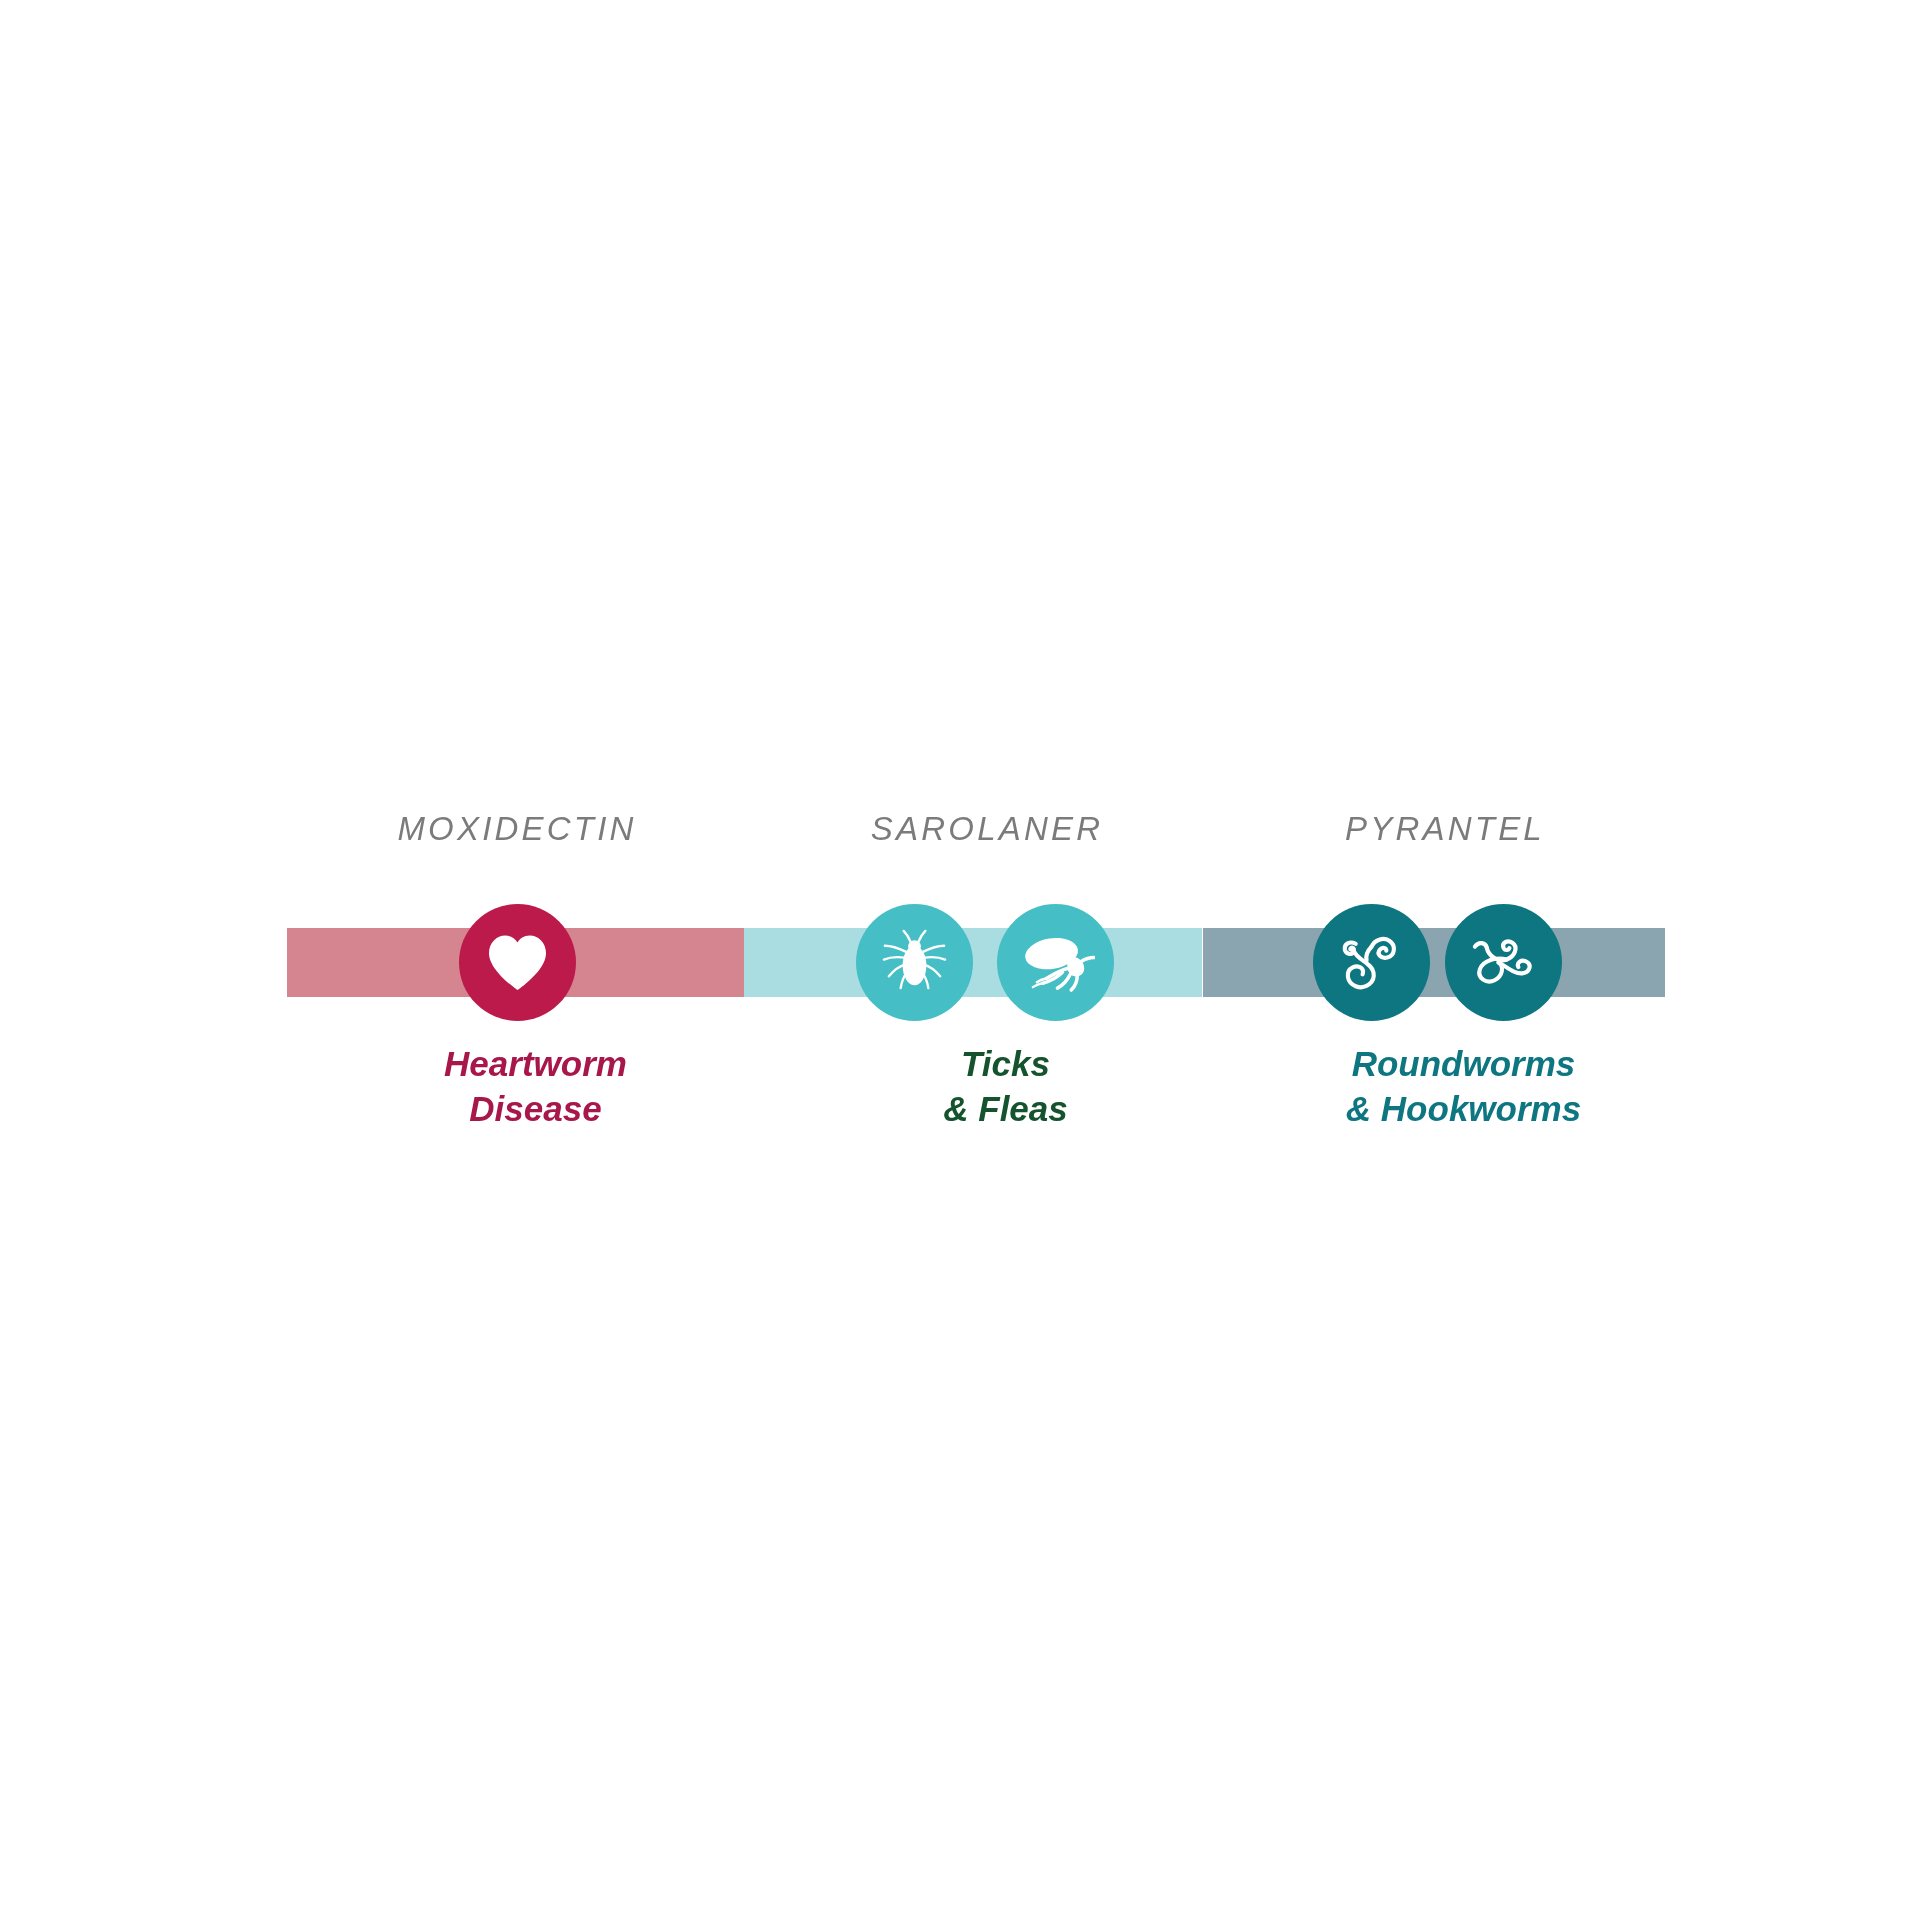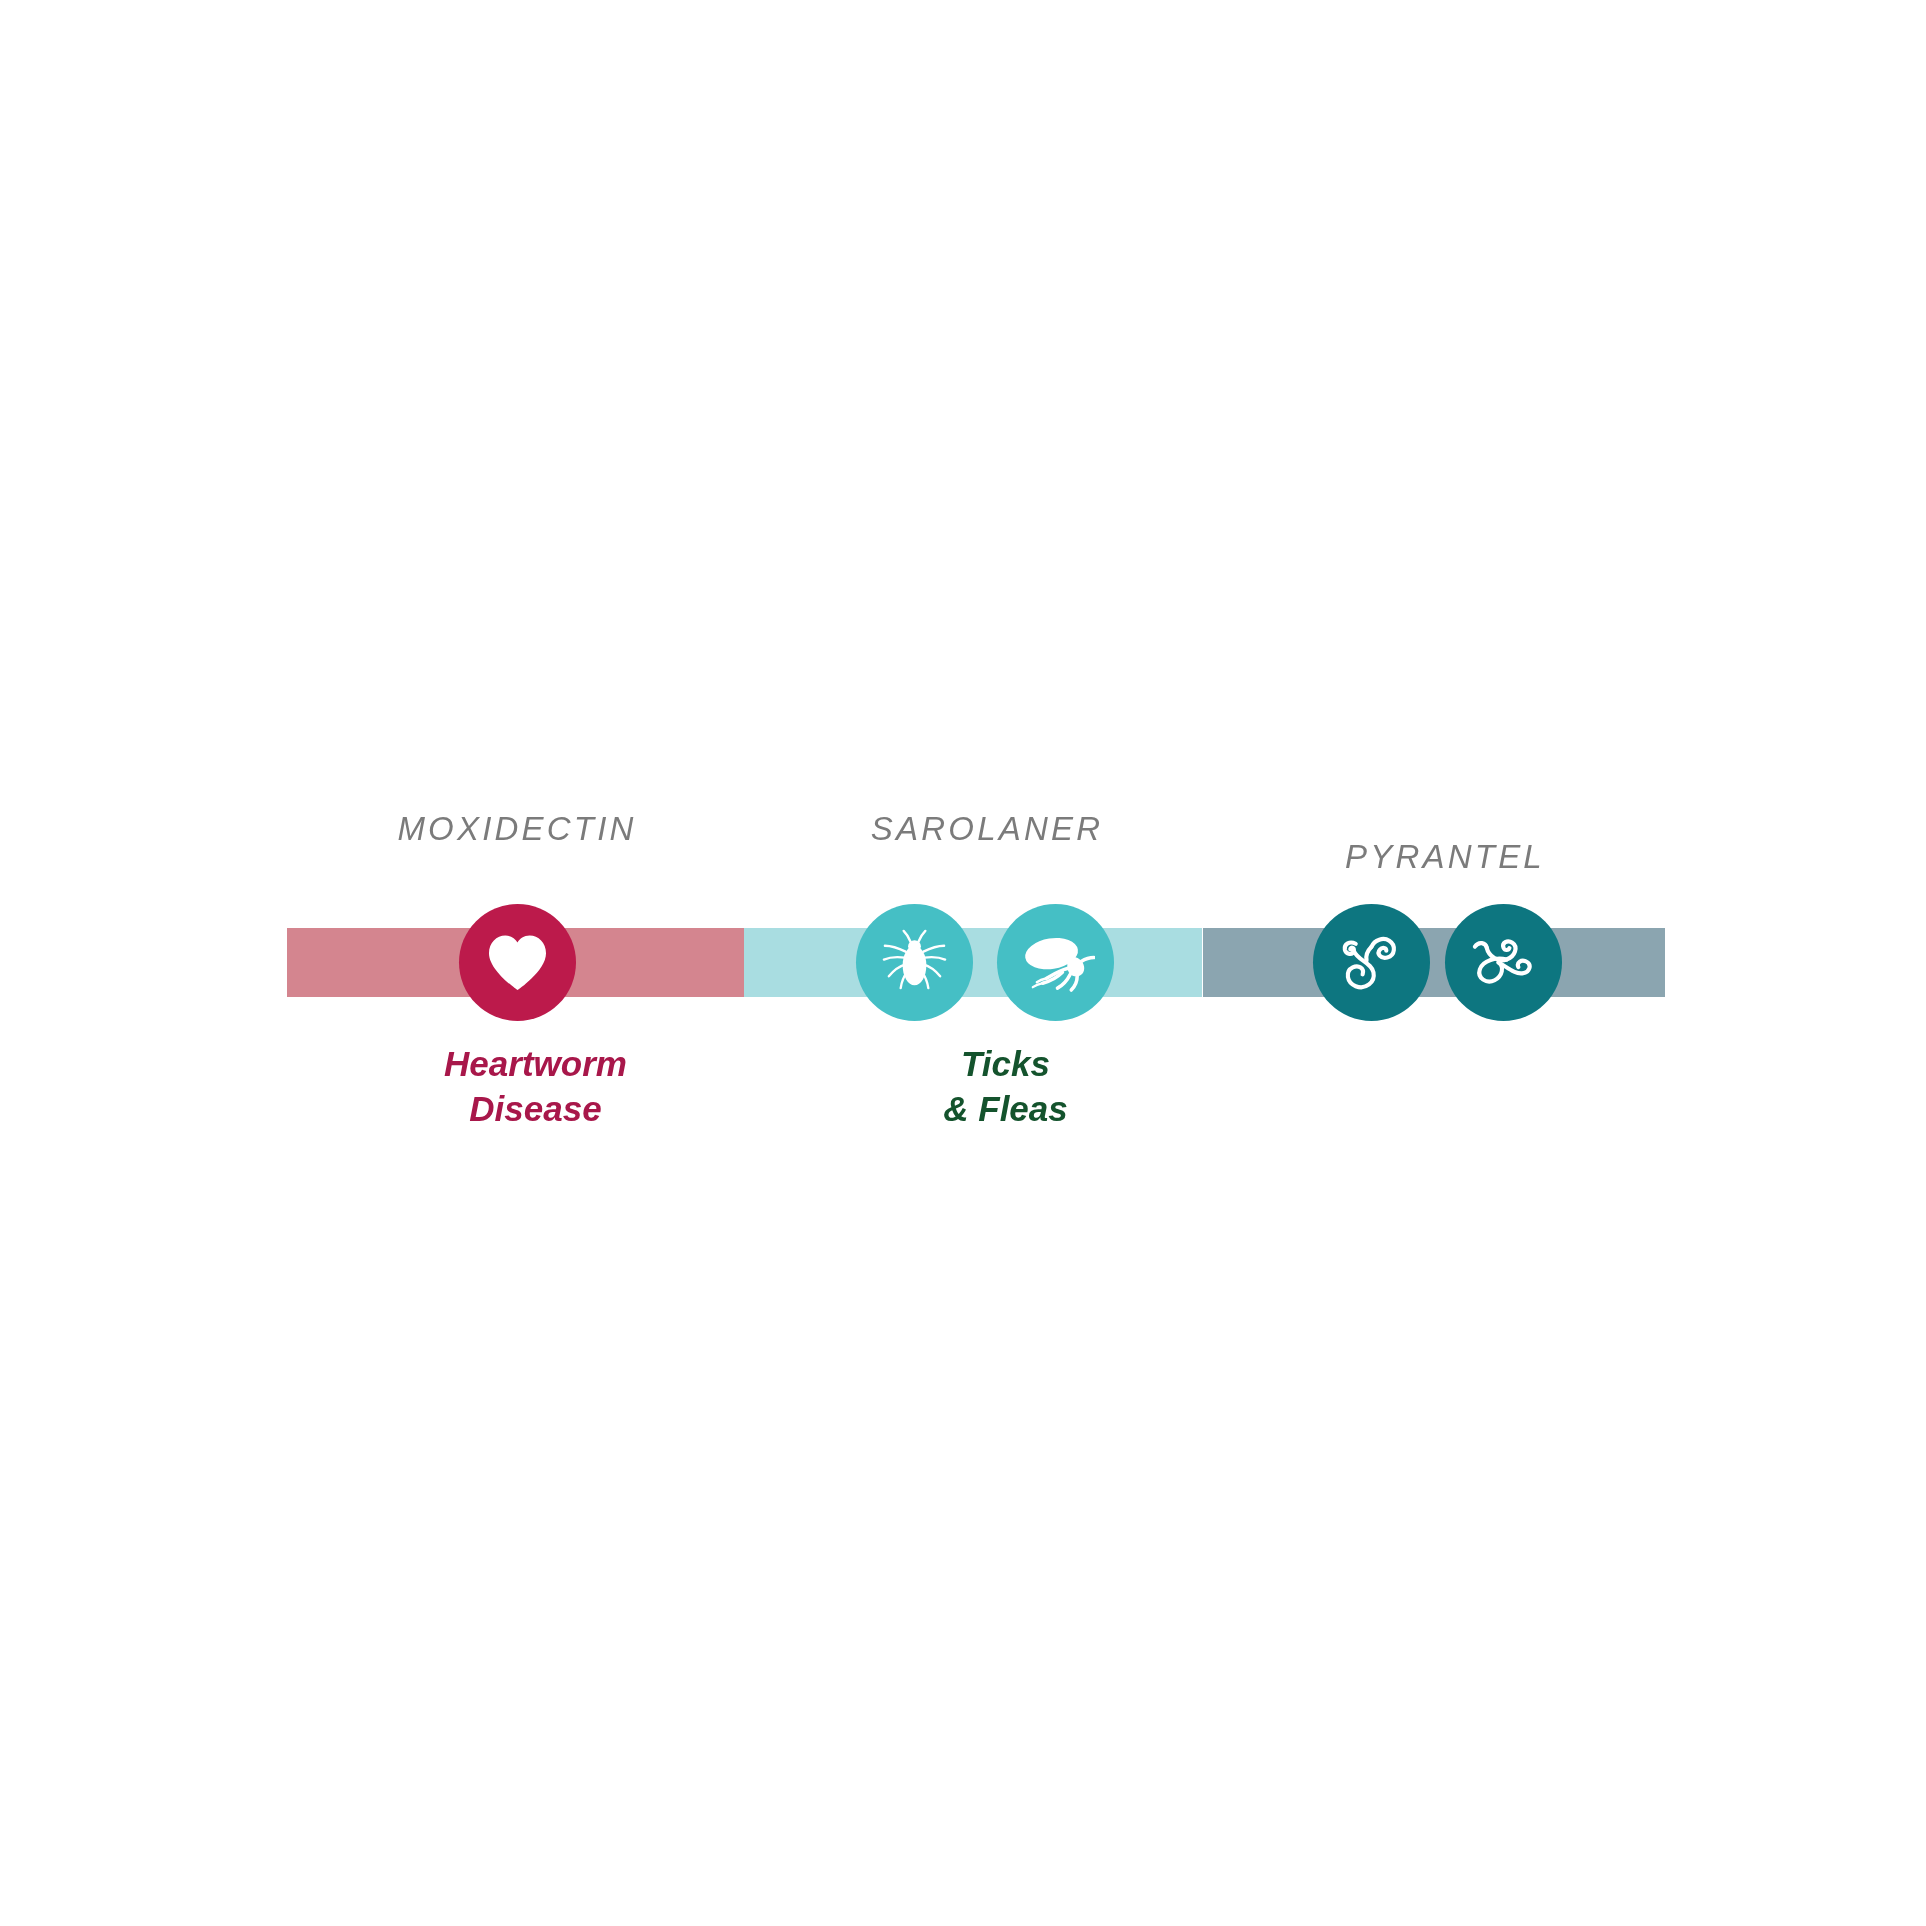"PYRANTEL" .kicker.k-2 { margin-top: 28px -> none }
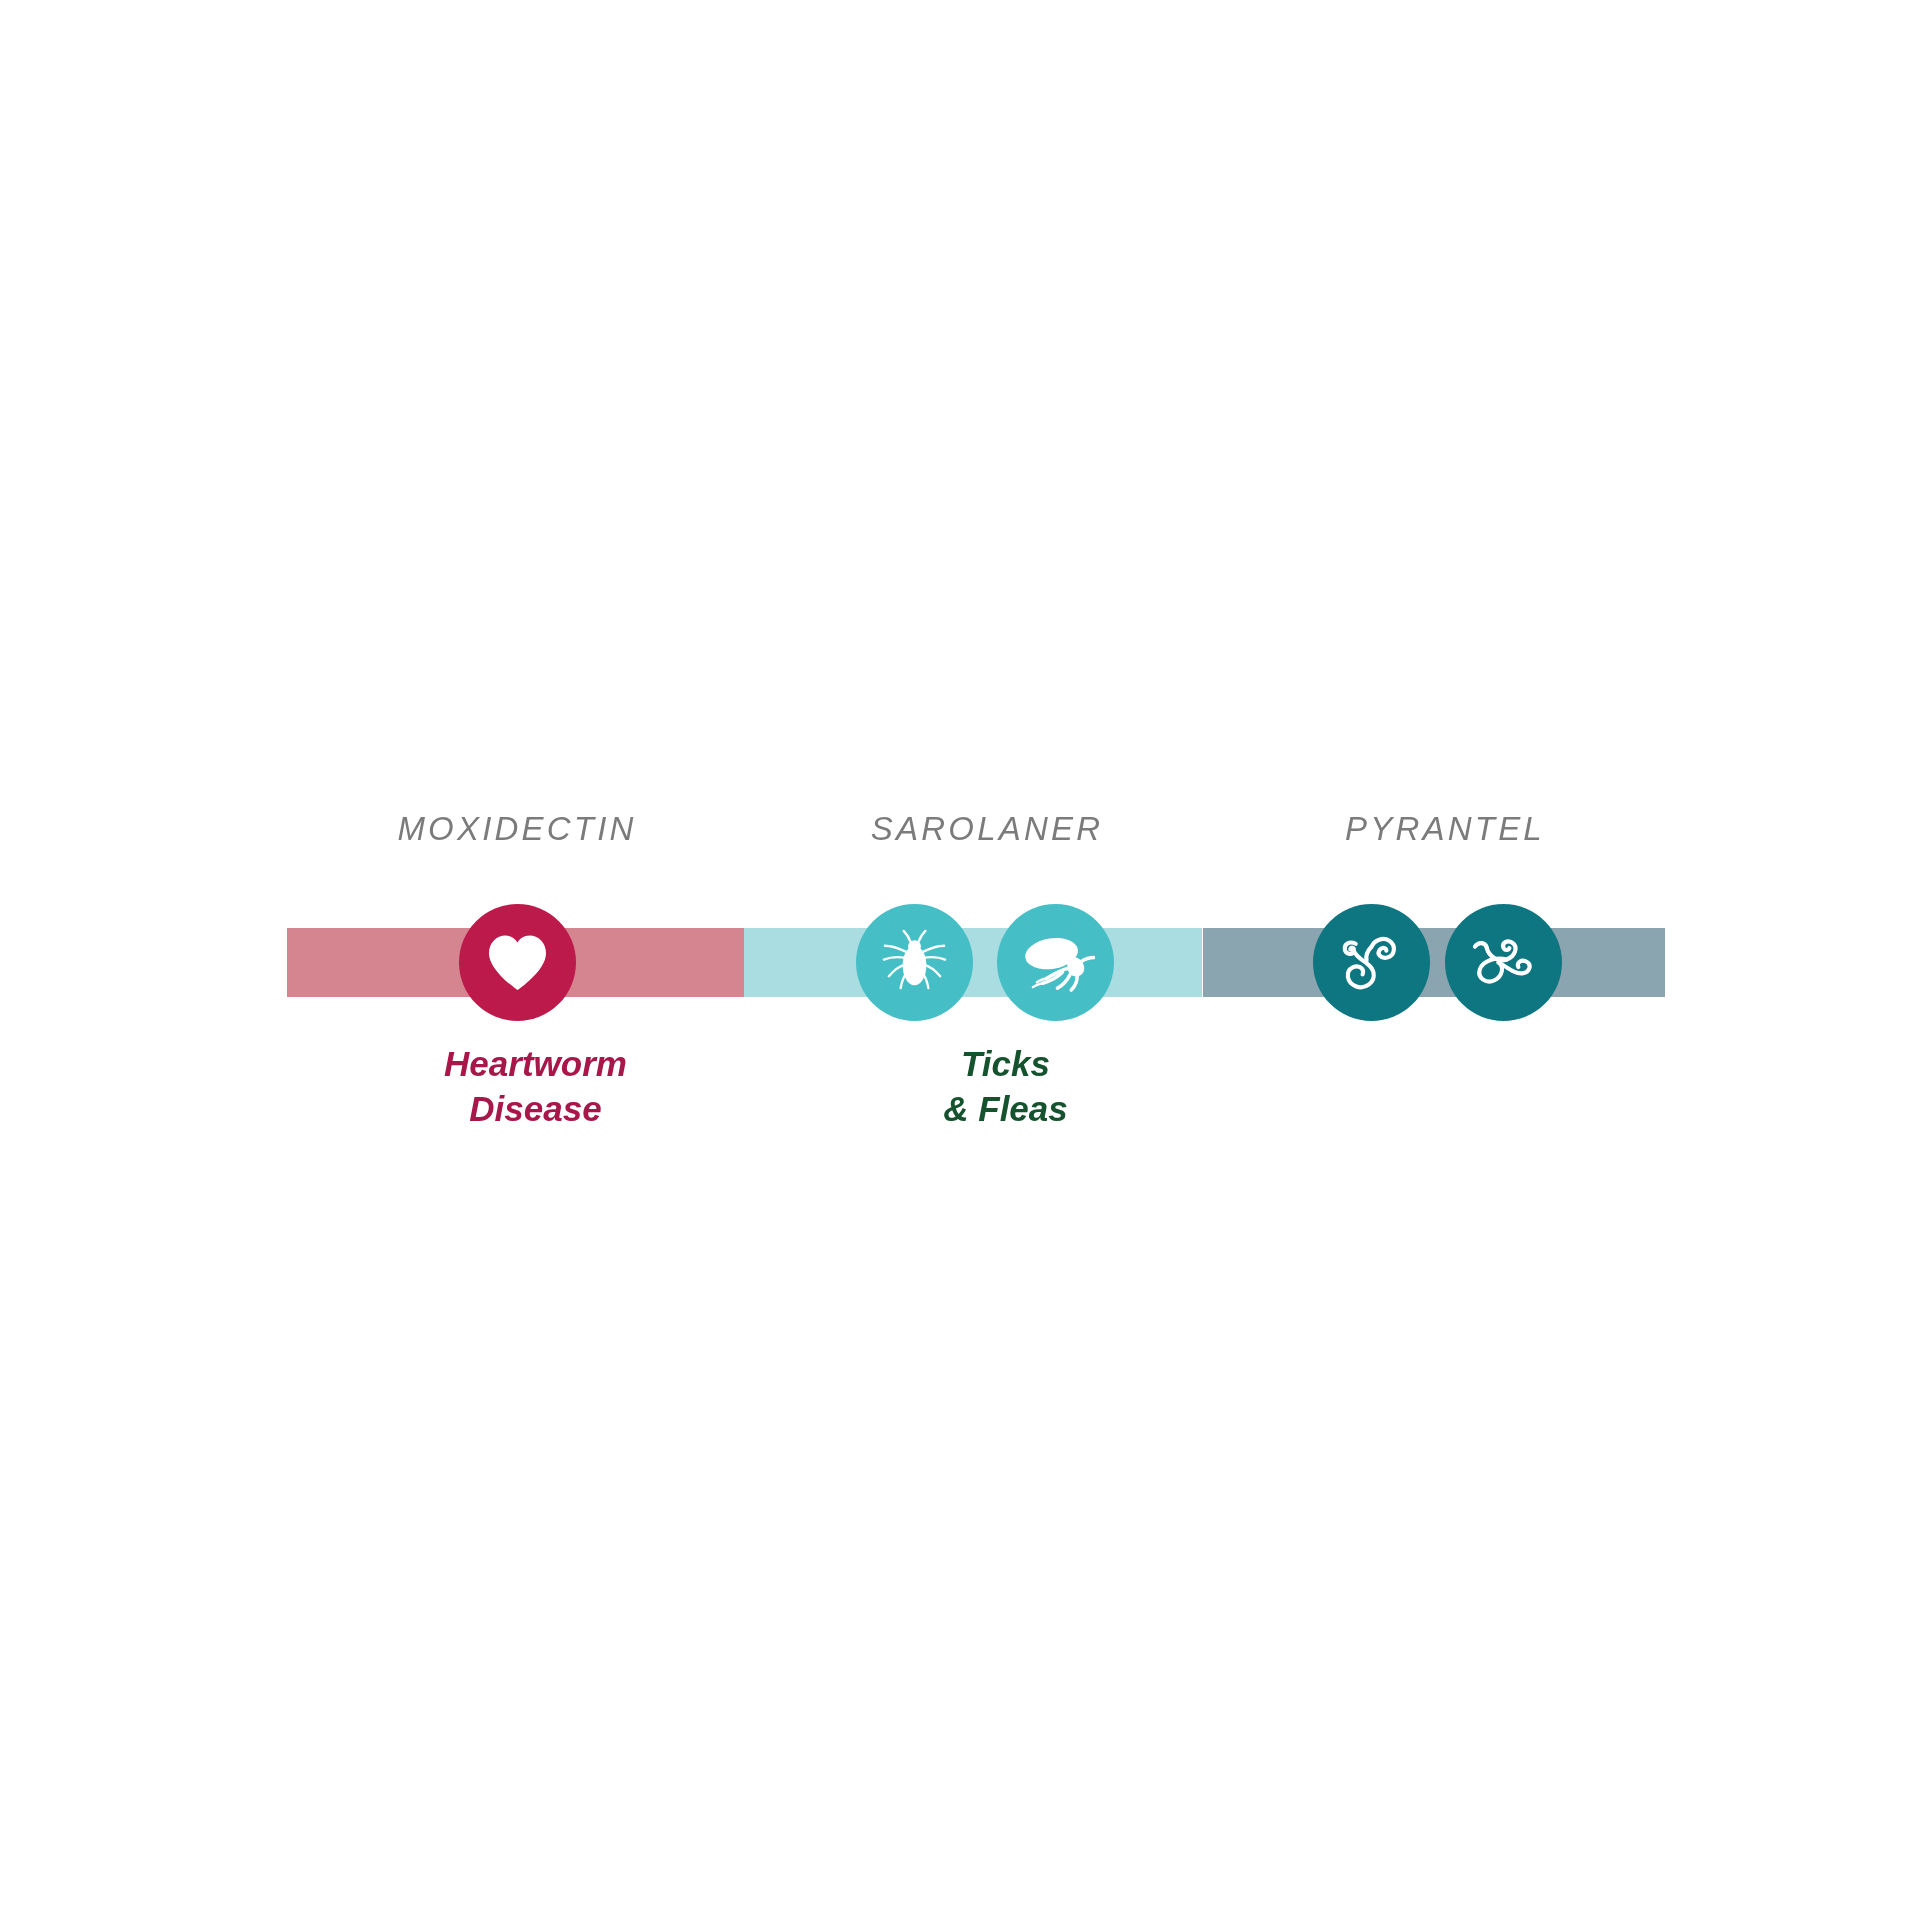"Roundworms" div.caption { html: none -> <div> <span>Roundworms</span> <span>&amp; Hookworms</span> </div> }
